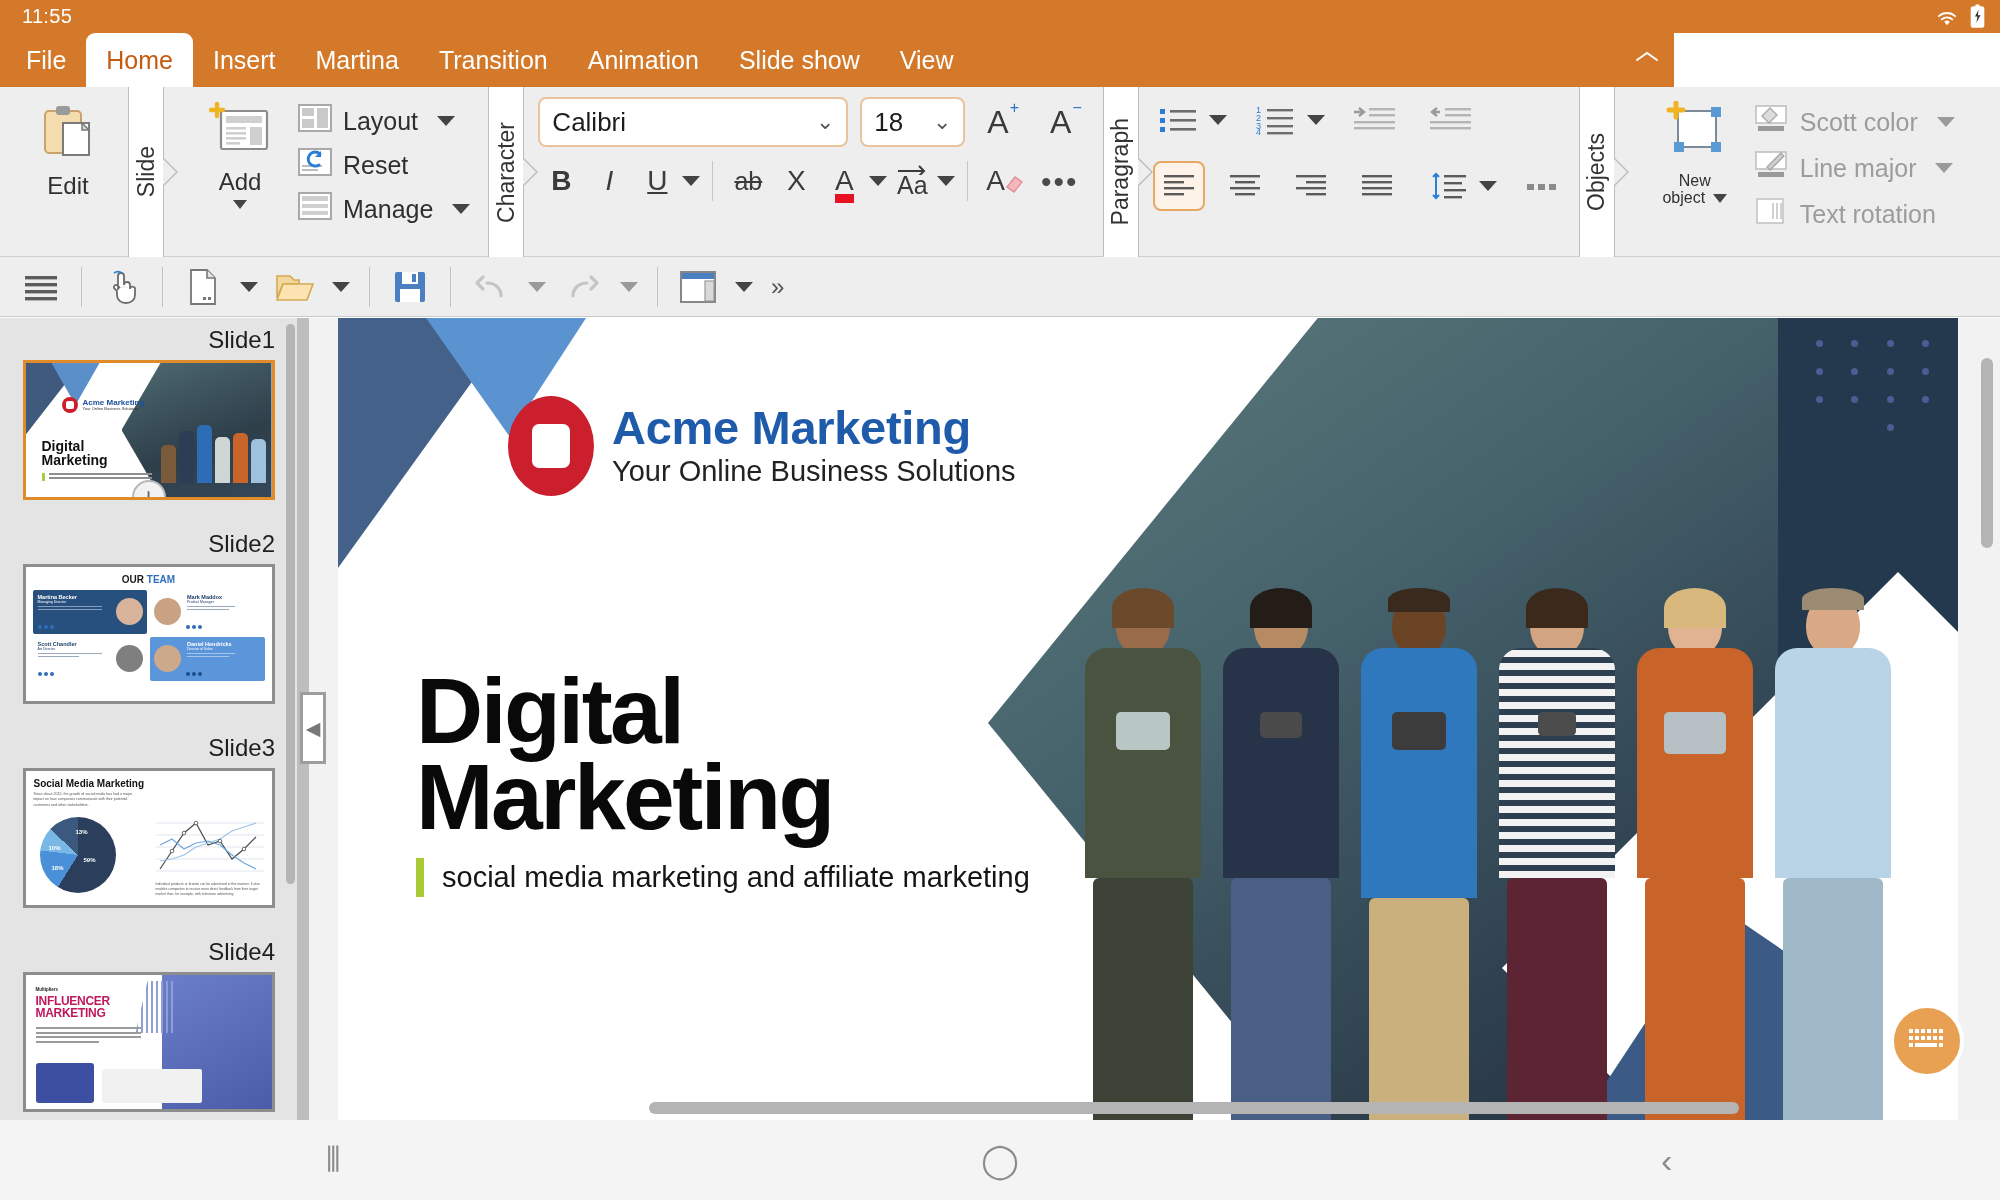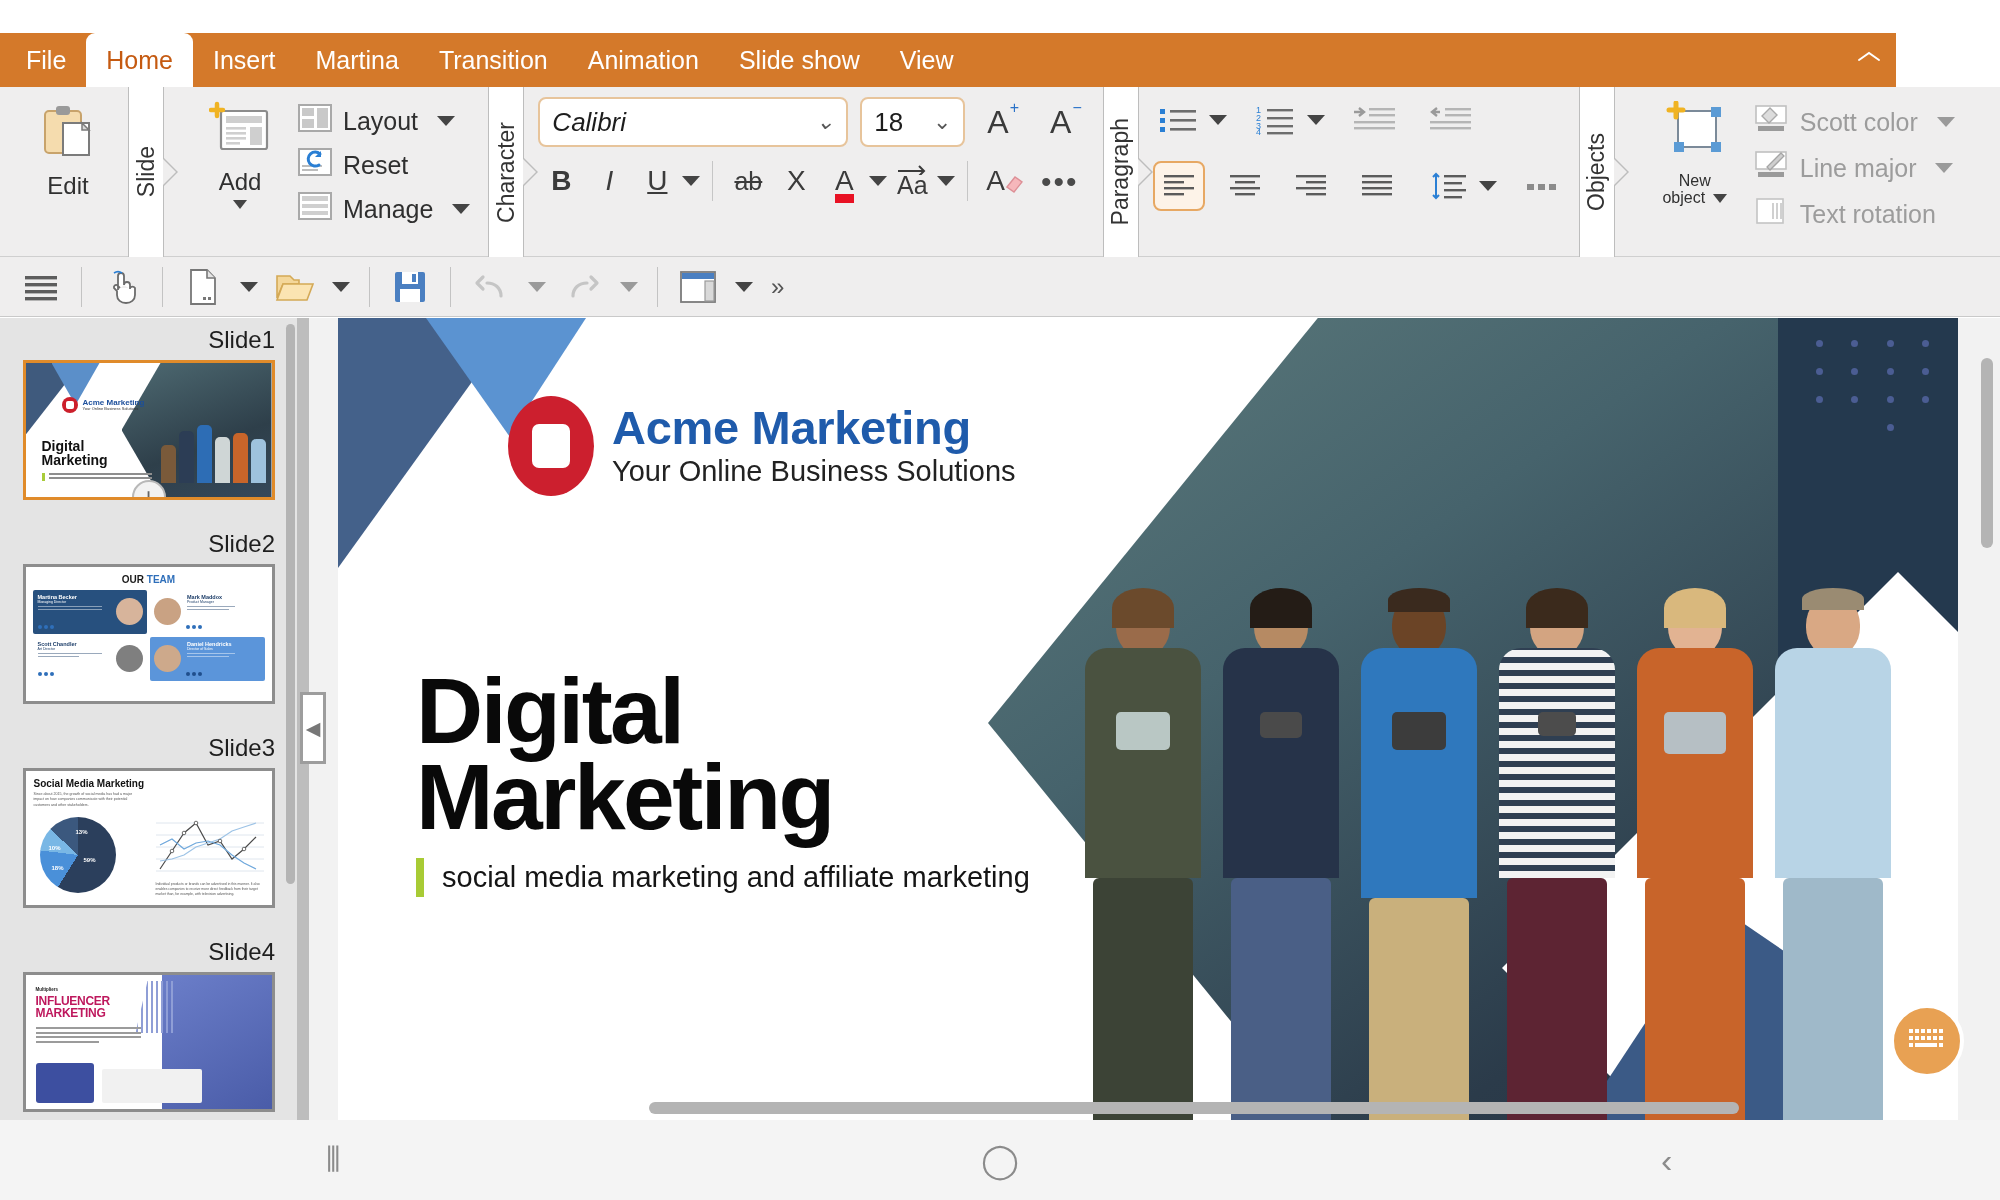"11:55" div.statusbar { html: none -> <div> <div>11:55</div> <div> <span> <svg> <path></path> <path></path> <path></path> </svg> </span> <span> <svg> <rect></rect> <rect></rect> <path></path> </svg> </span> </div> </div> }
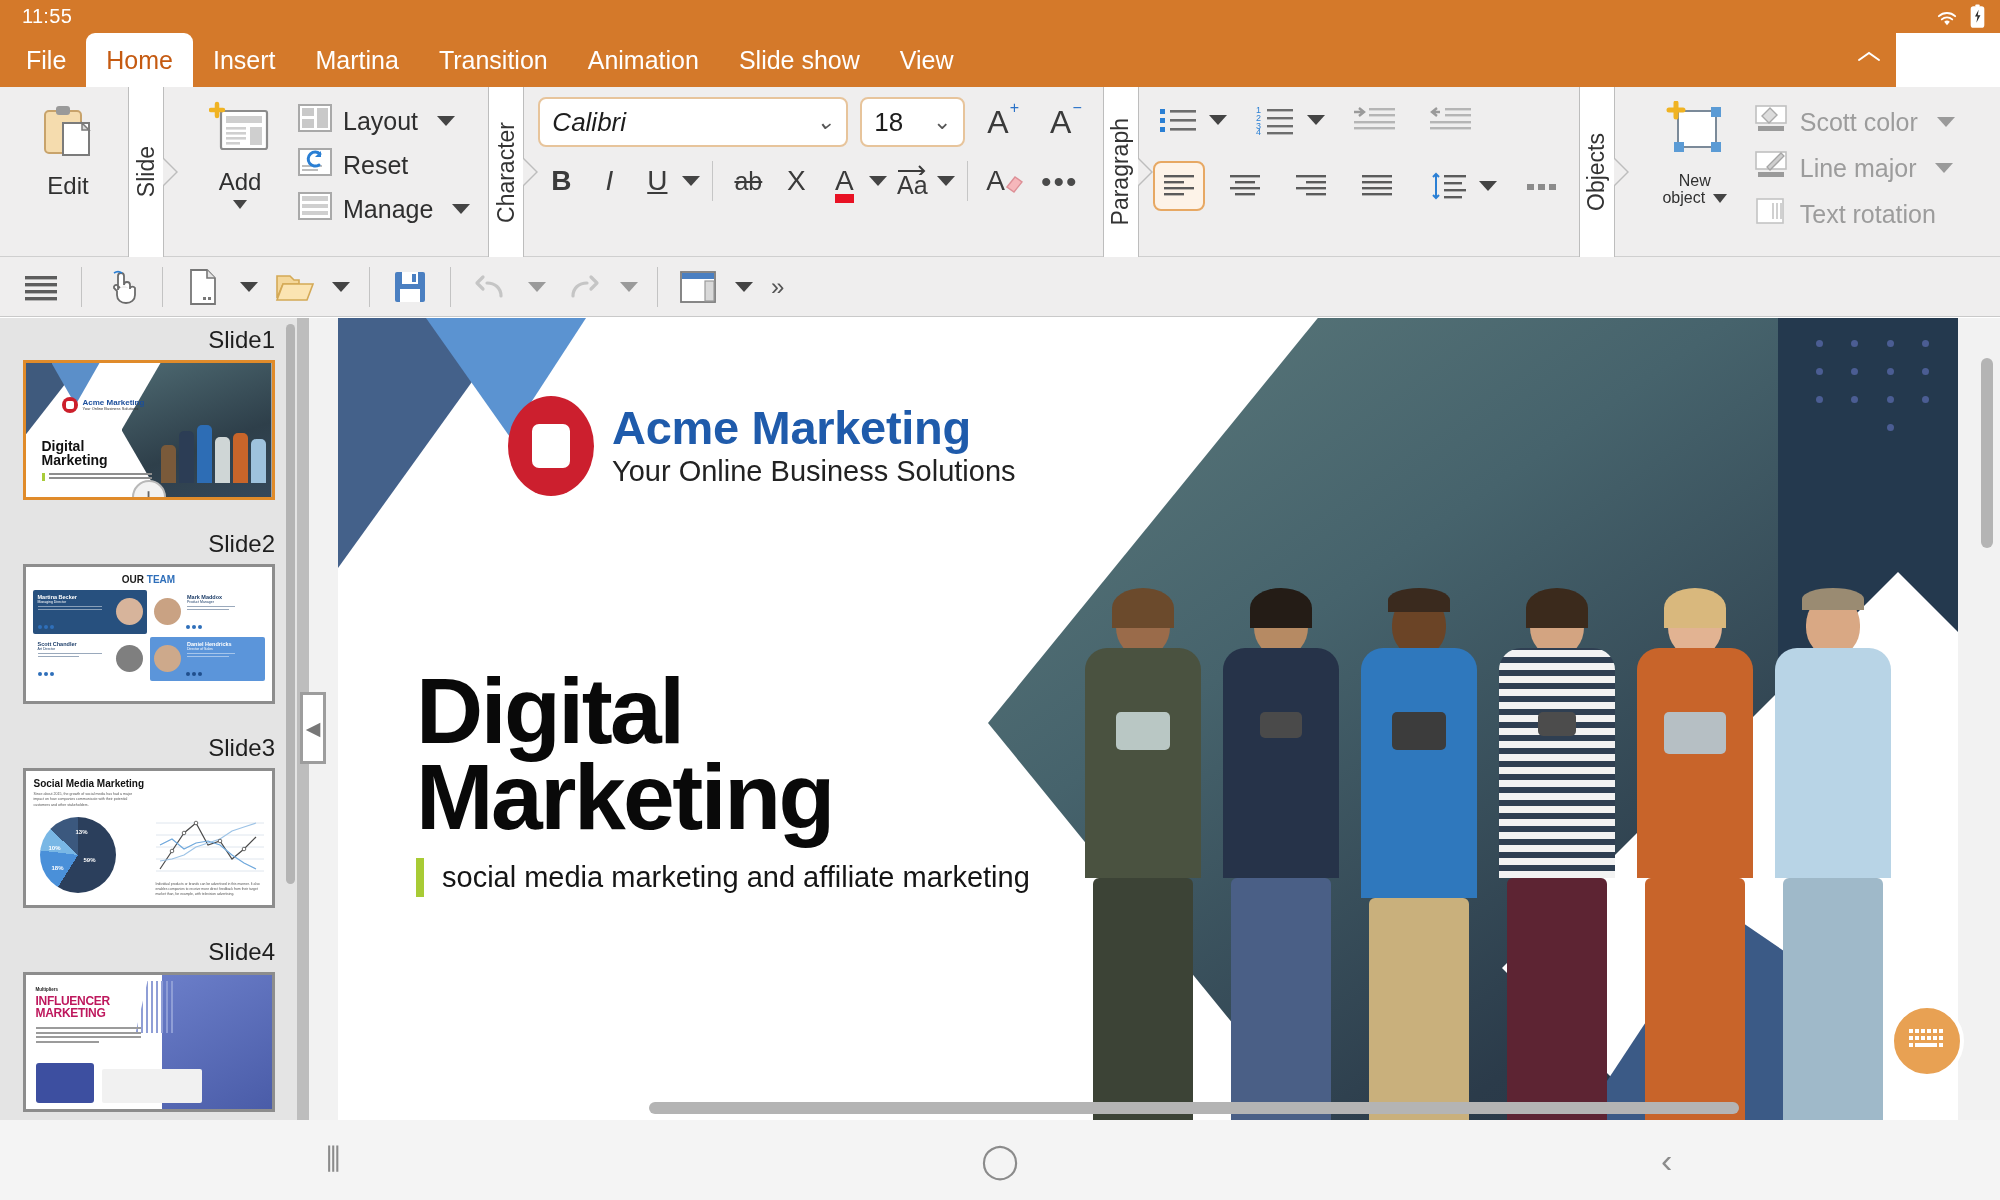"File" .tabbar { width: 1896px -> 1674px }
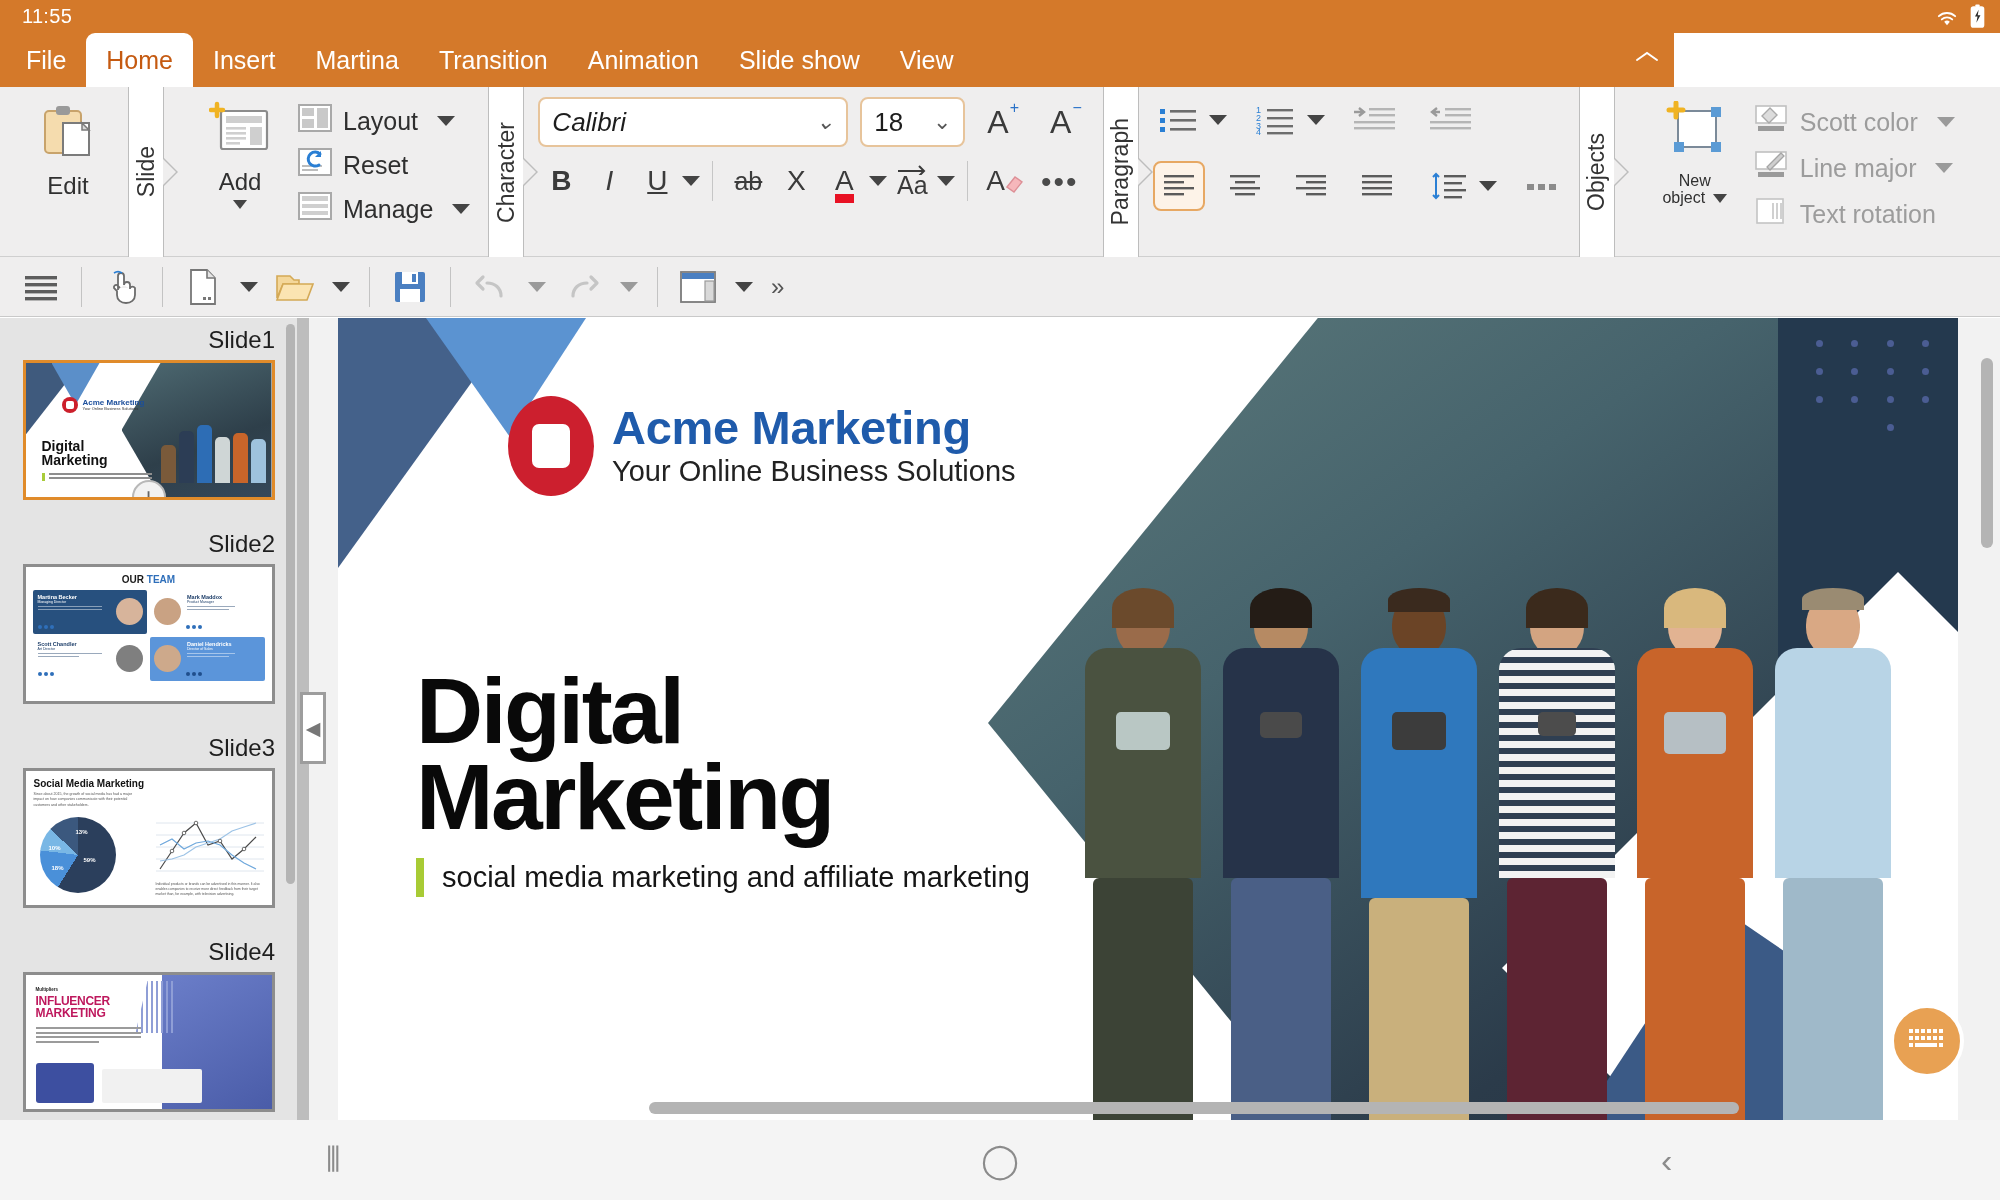"Calibri" .fontname { font-style: italic -> none }
